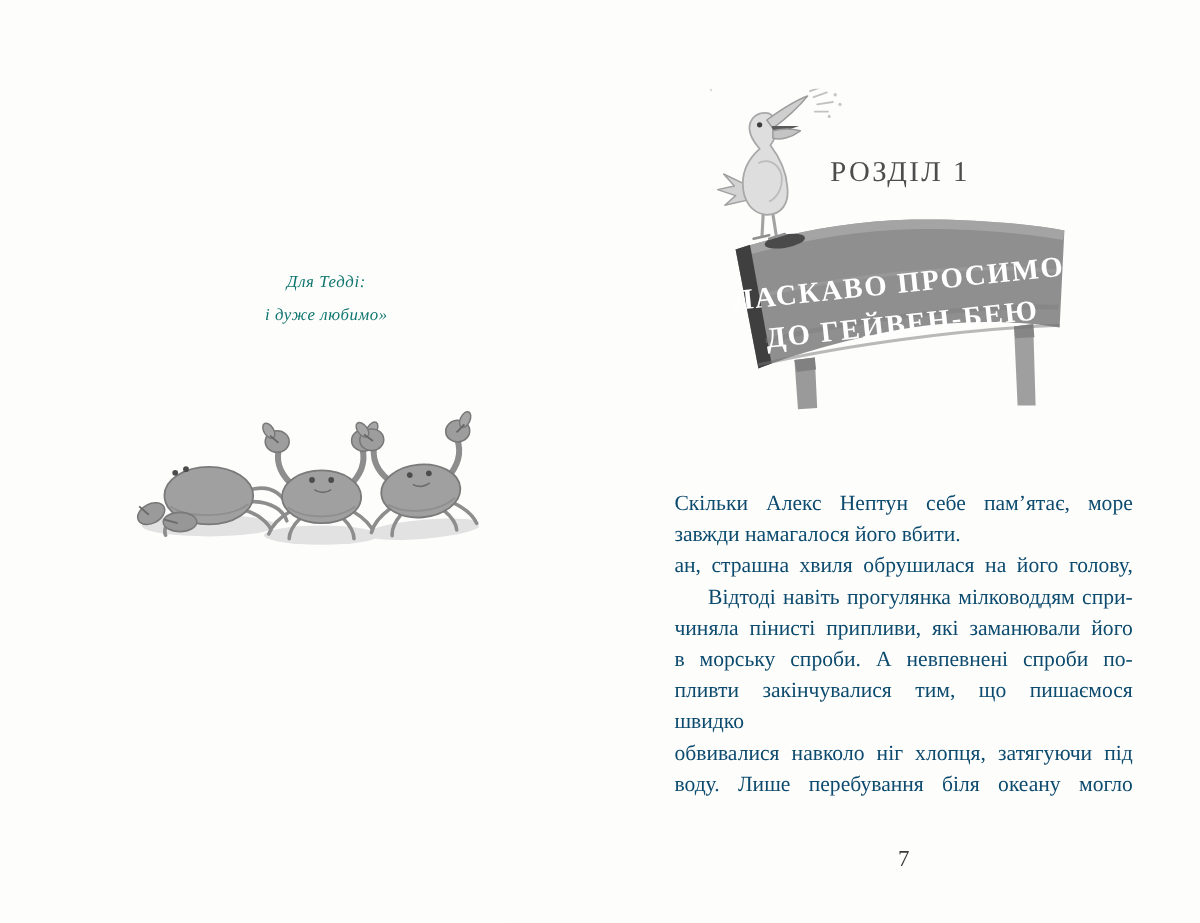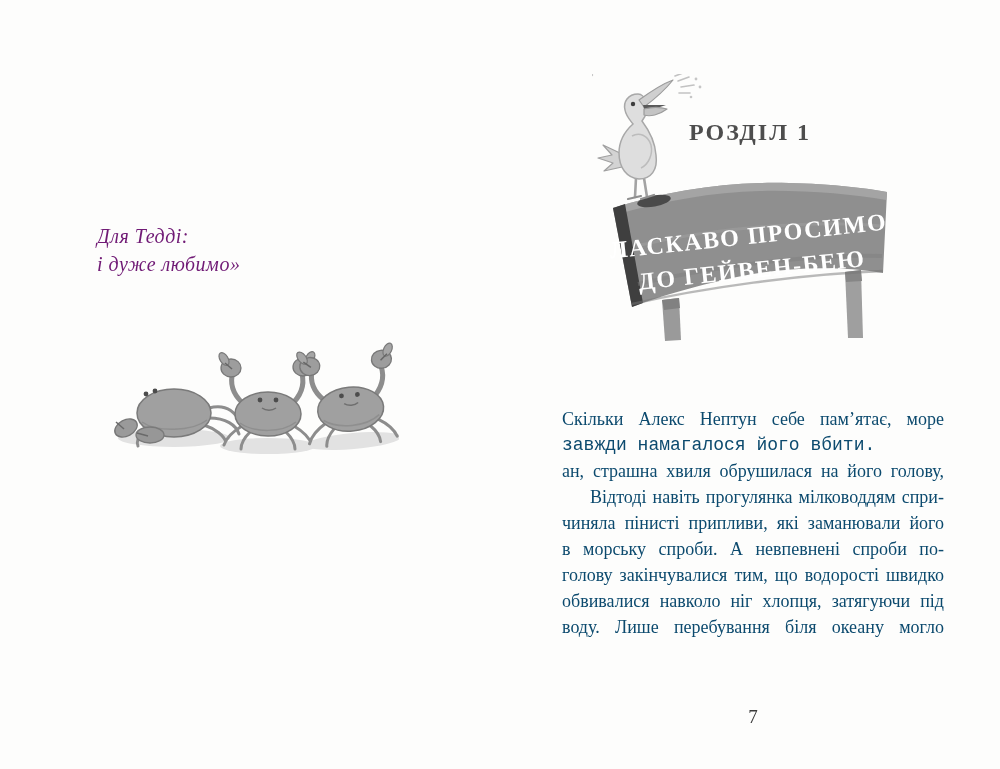"РОЗДІЛ 1" .chapter-label { font-weight: bold -> normal; top: 119px -> 131px }
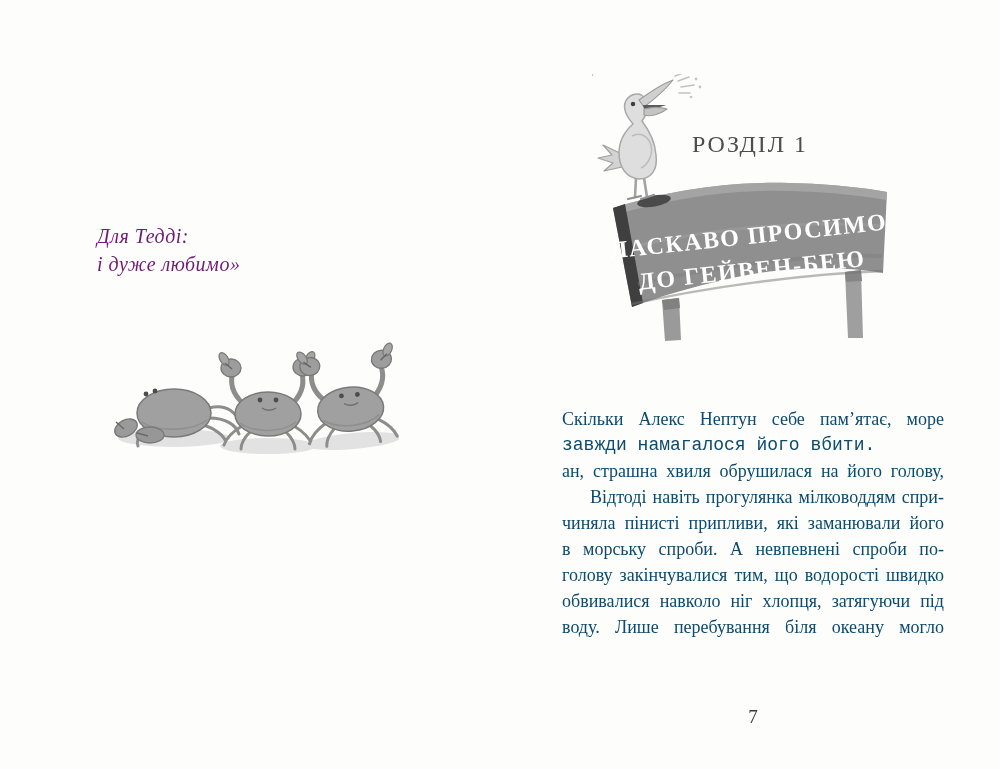"Для Тедді:" .dedication { color: #701a75 -> #0f766e; font-size: 20px -> 14px; text-align: left -> center }
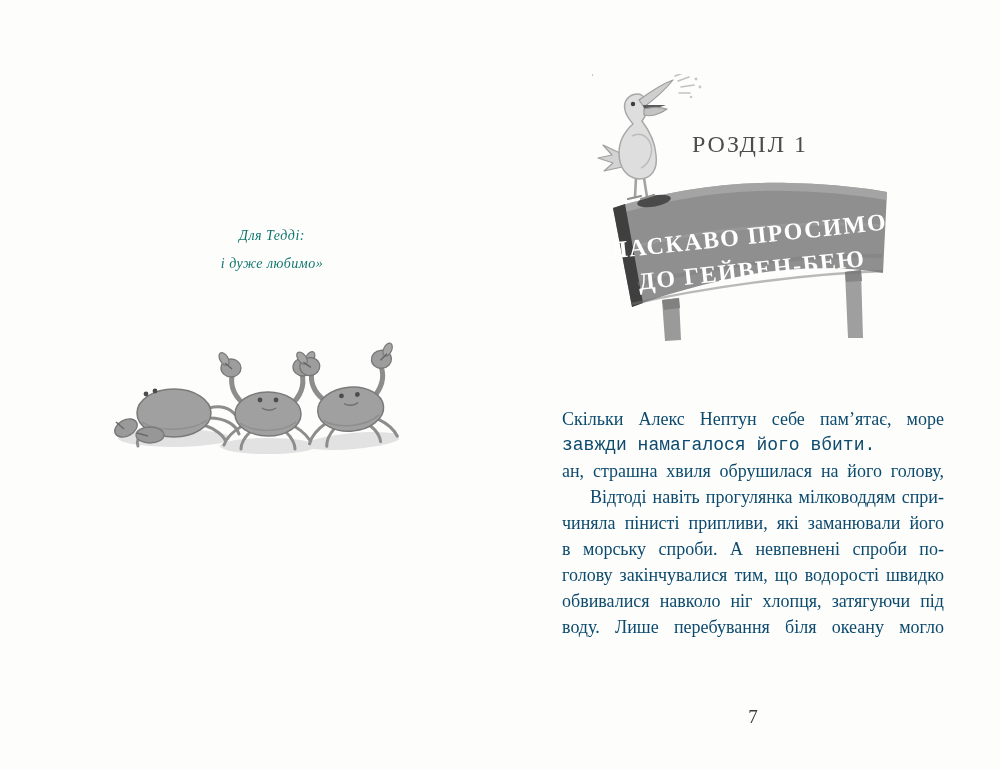"завжди намагалося його вбити." .bl-last { font-family: Liberation Mono, monospace -> none }
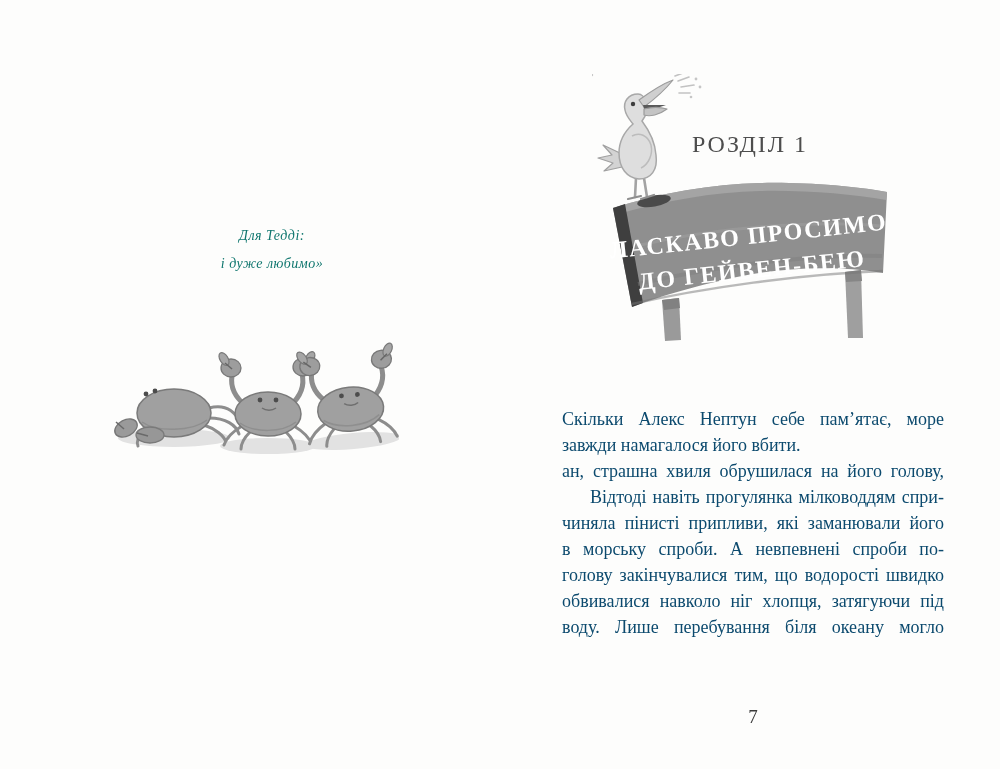"голову закінчувалися тим, що водорості" div.bl { text: голову закінчувалися тим, що водорості -> пливти закінчувалися тим, що пишаємося }
